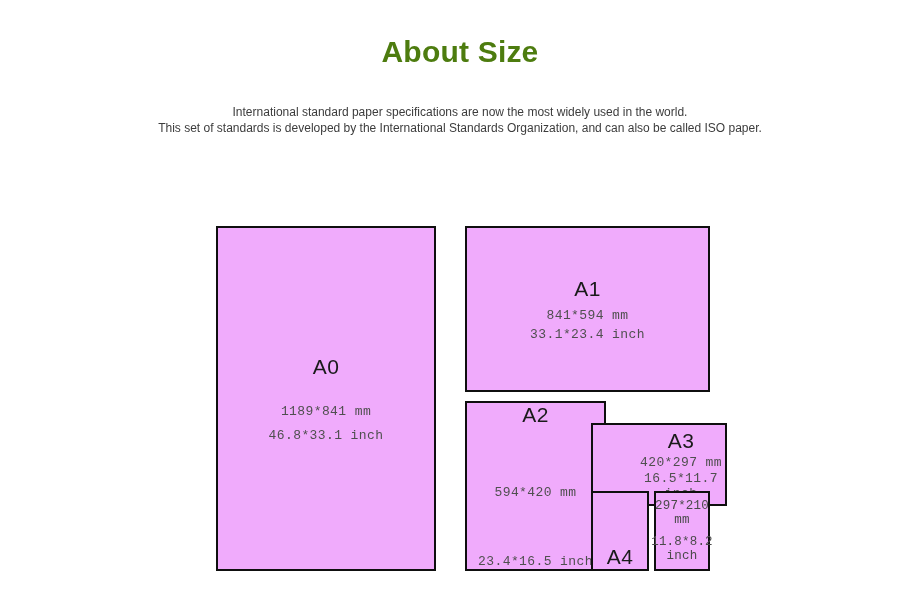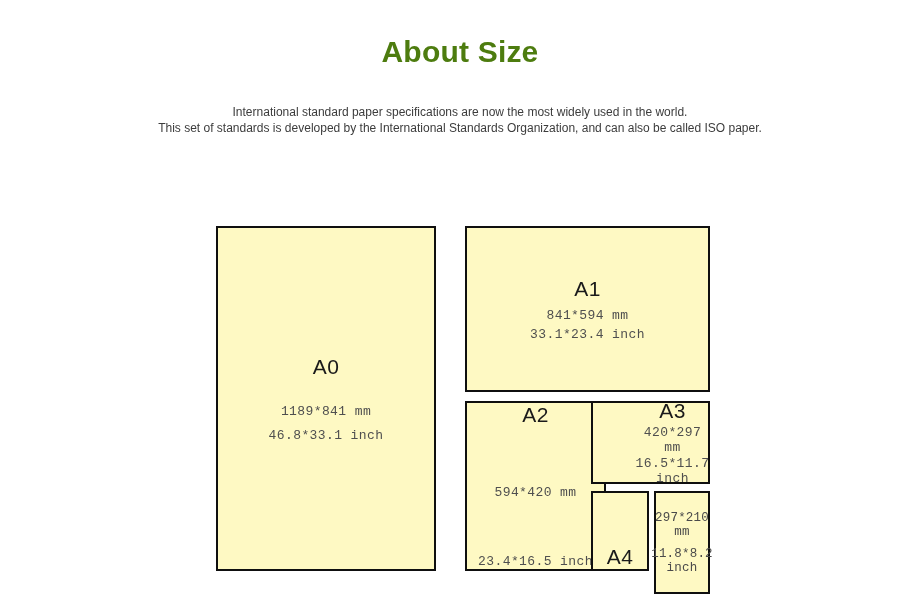"A1" .paper-box { background: #fef9c3 -> #f0abfc }
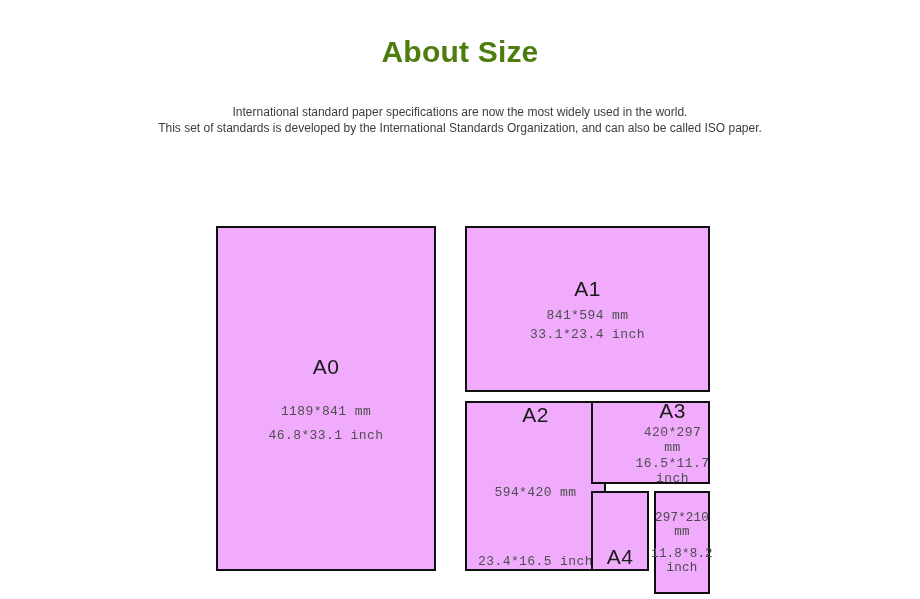"A3" .box-a3 { top: 401px -> 423px; width: 119px -> 136px }
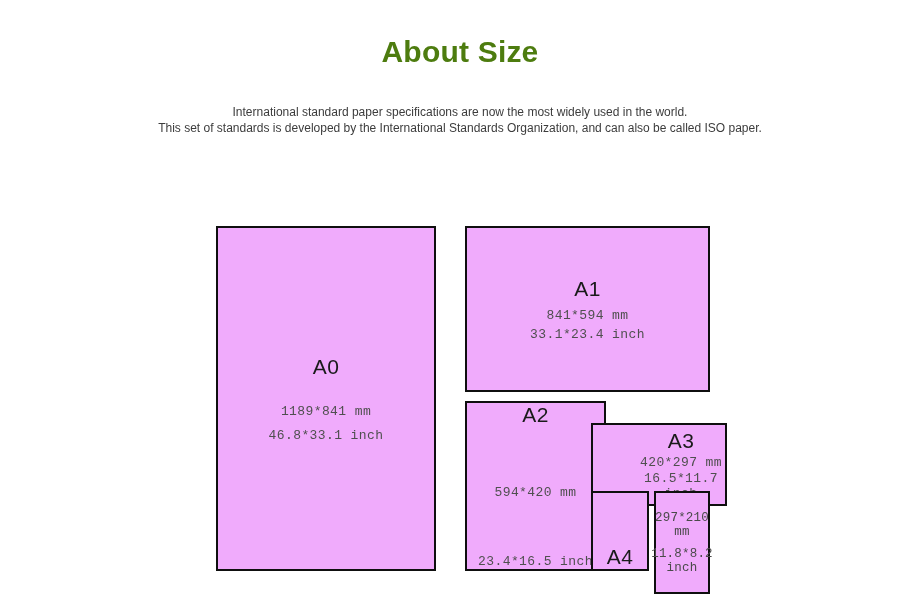"297*210" .box-a4-dims { height: 103px -> 80px }
